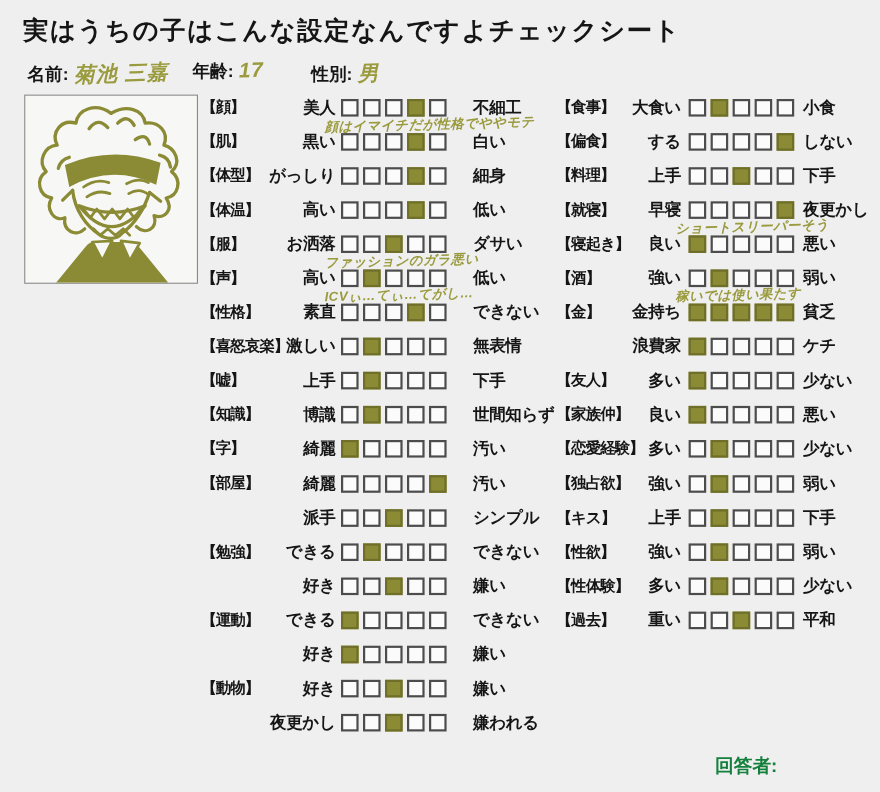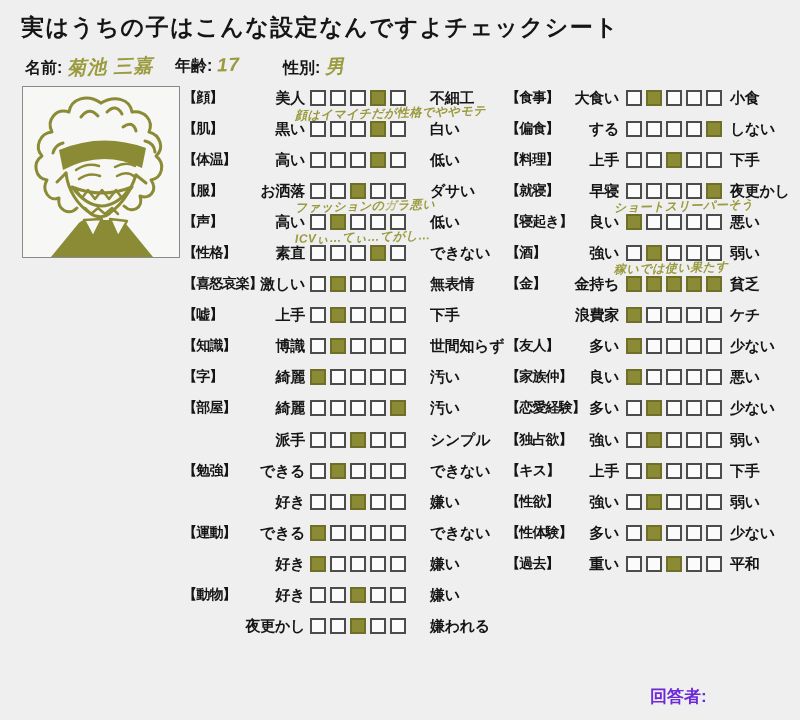"【体型】" div.row { html: none -> <div> <span>【体型】</span> <span>がっしり</span> <span> <span></span> <span></span> <span></span> <span></span> <span></span> </span> <span>細身</span> </div> }
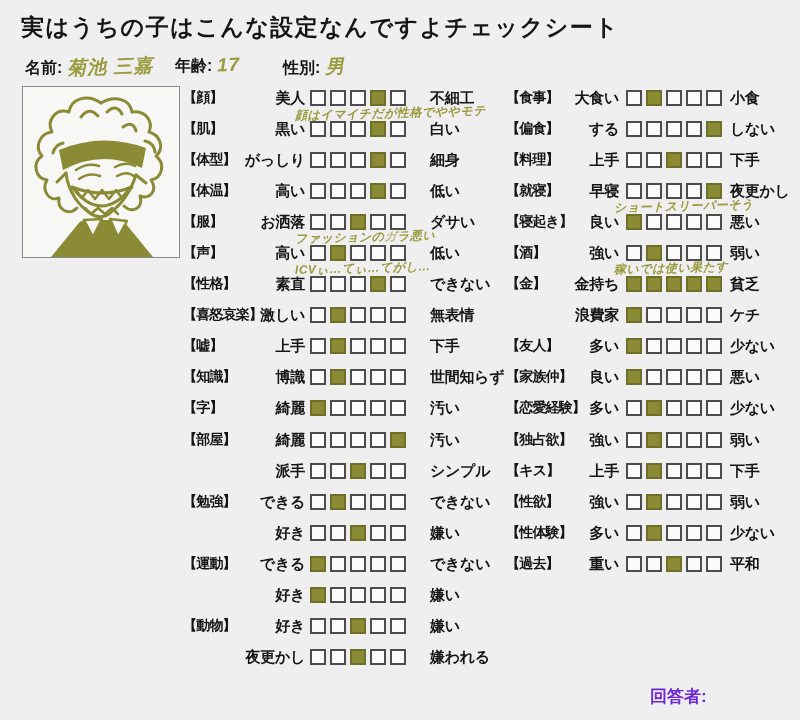"回答者:" .respondent { color: #6d28d9 -> #15803d }
